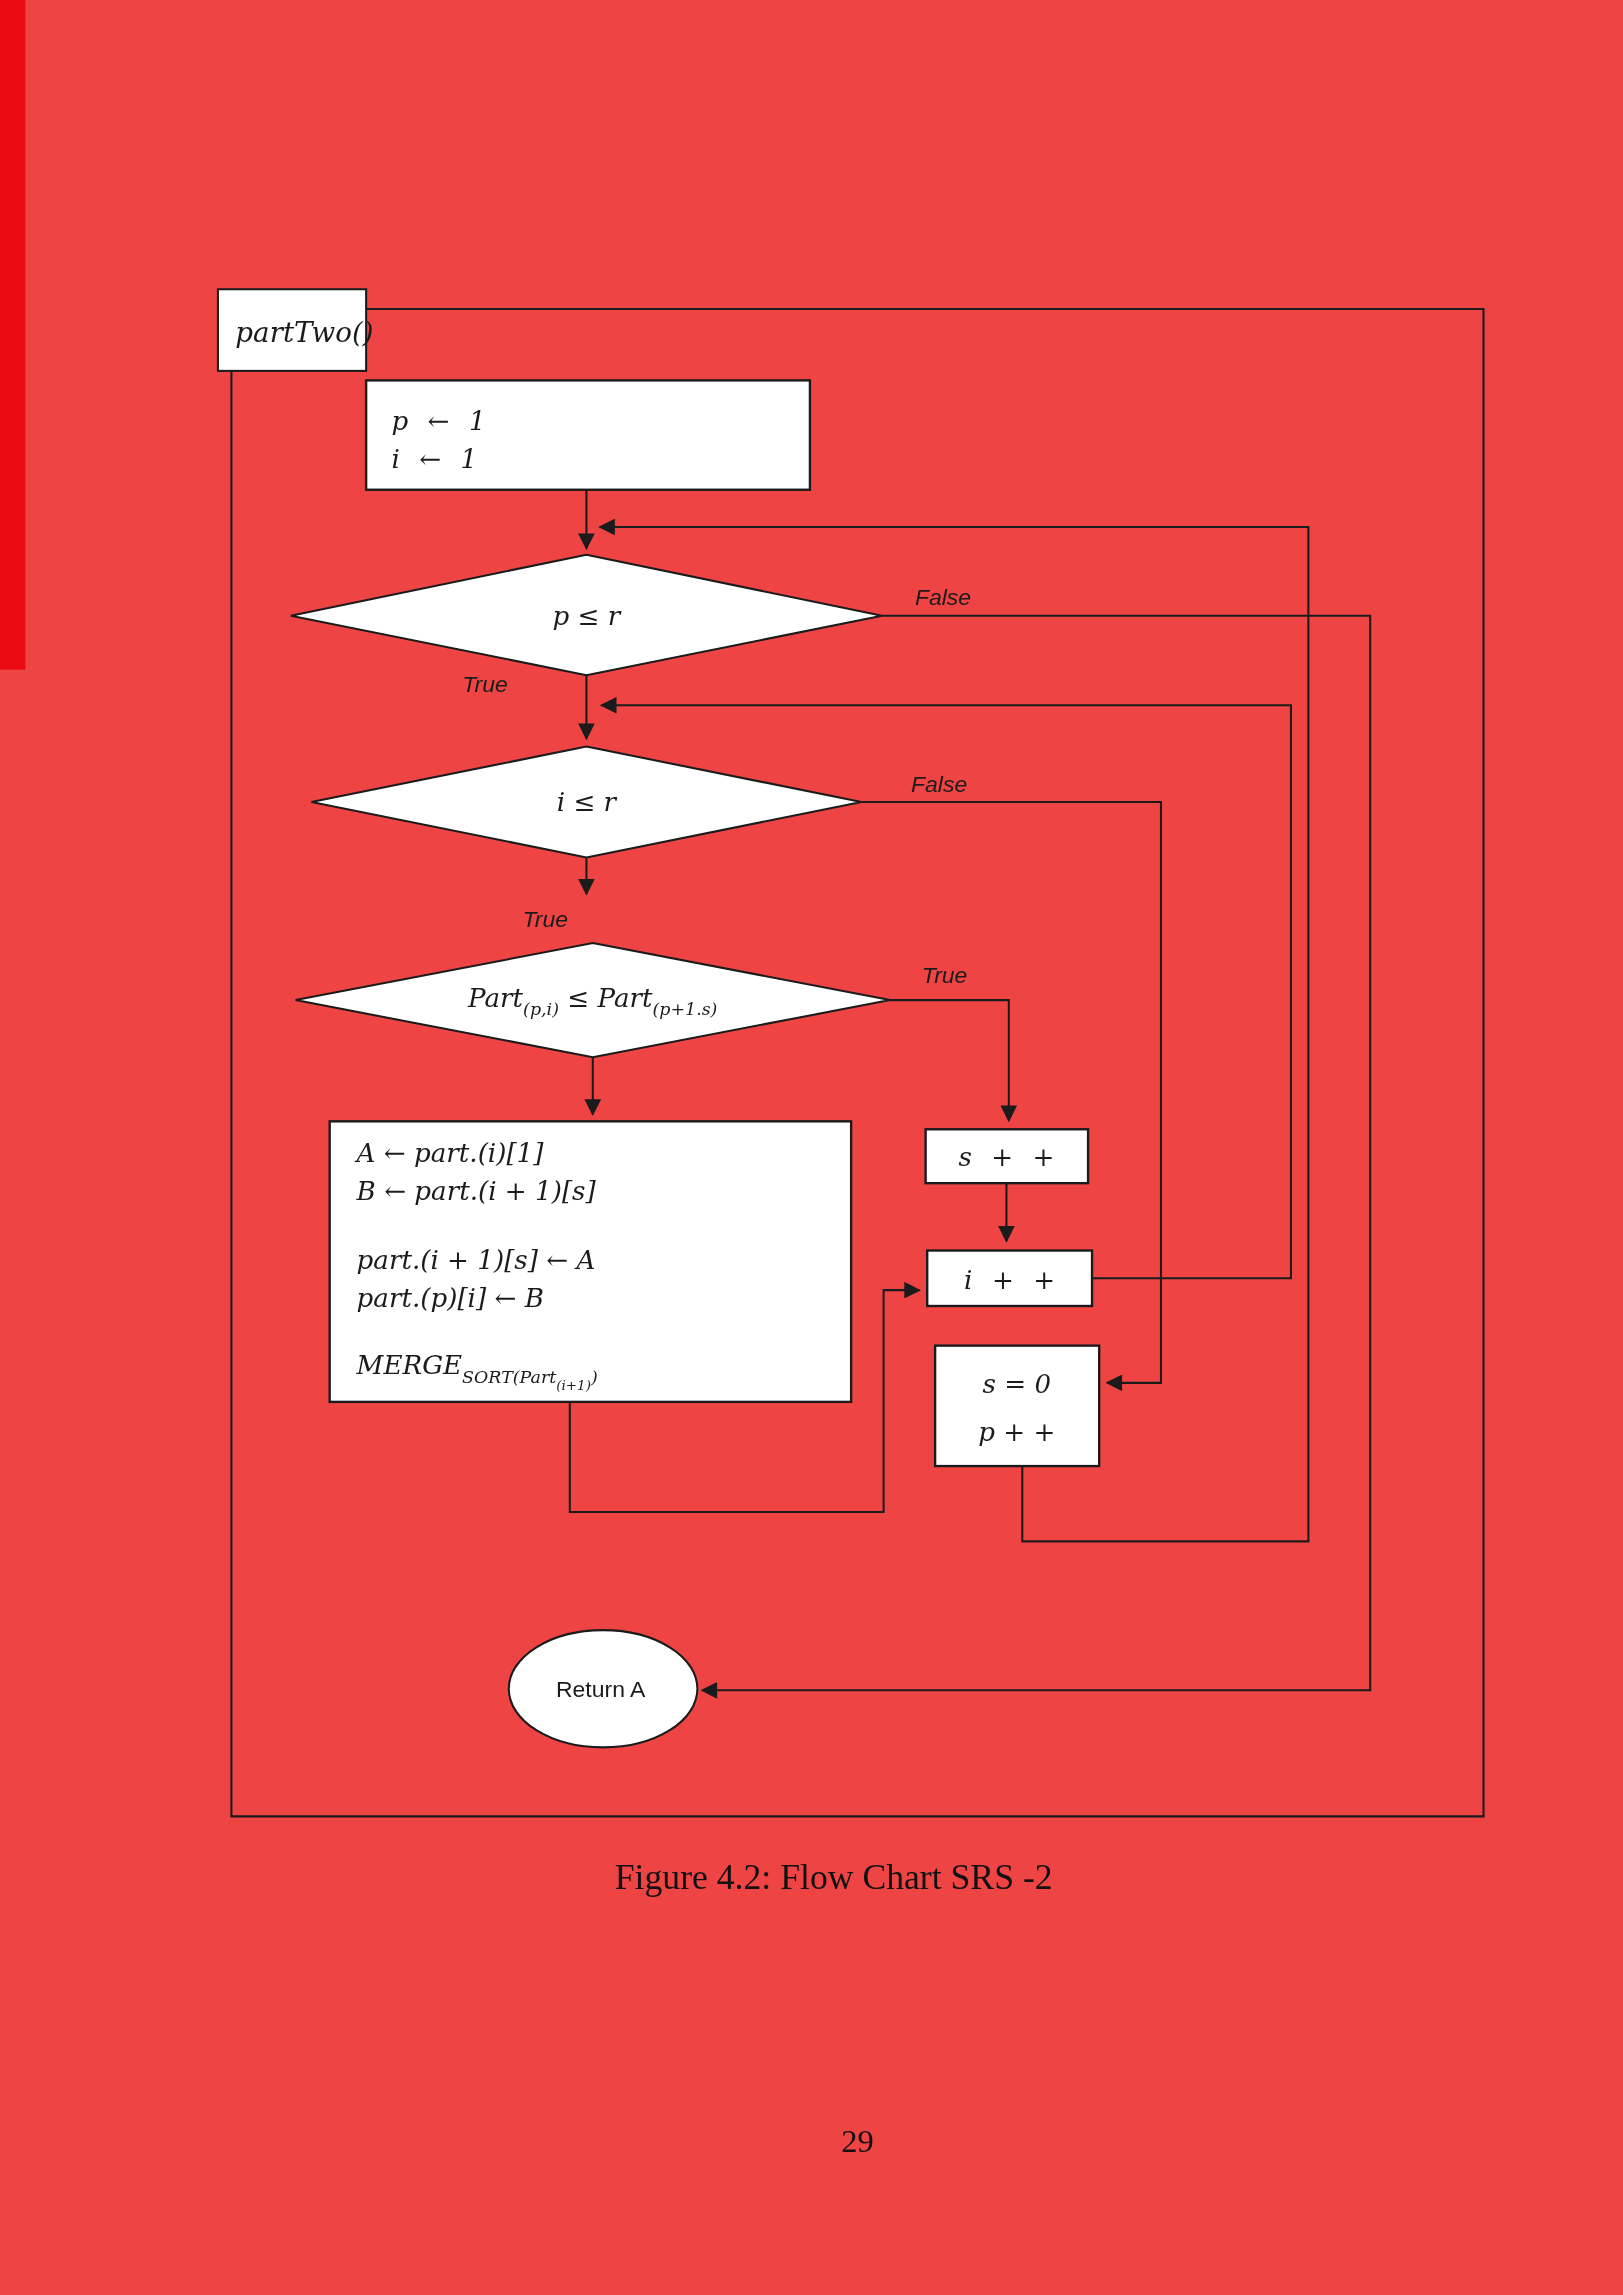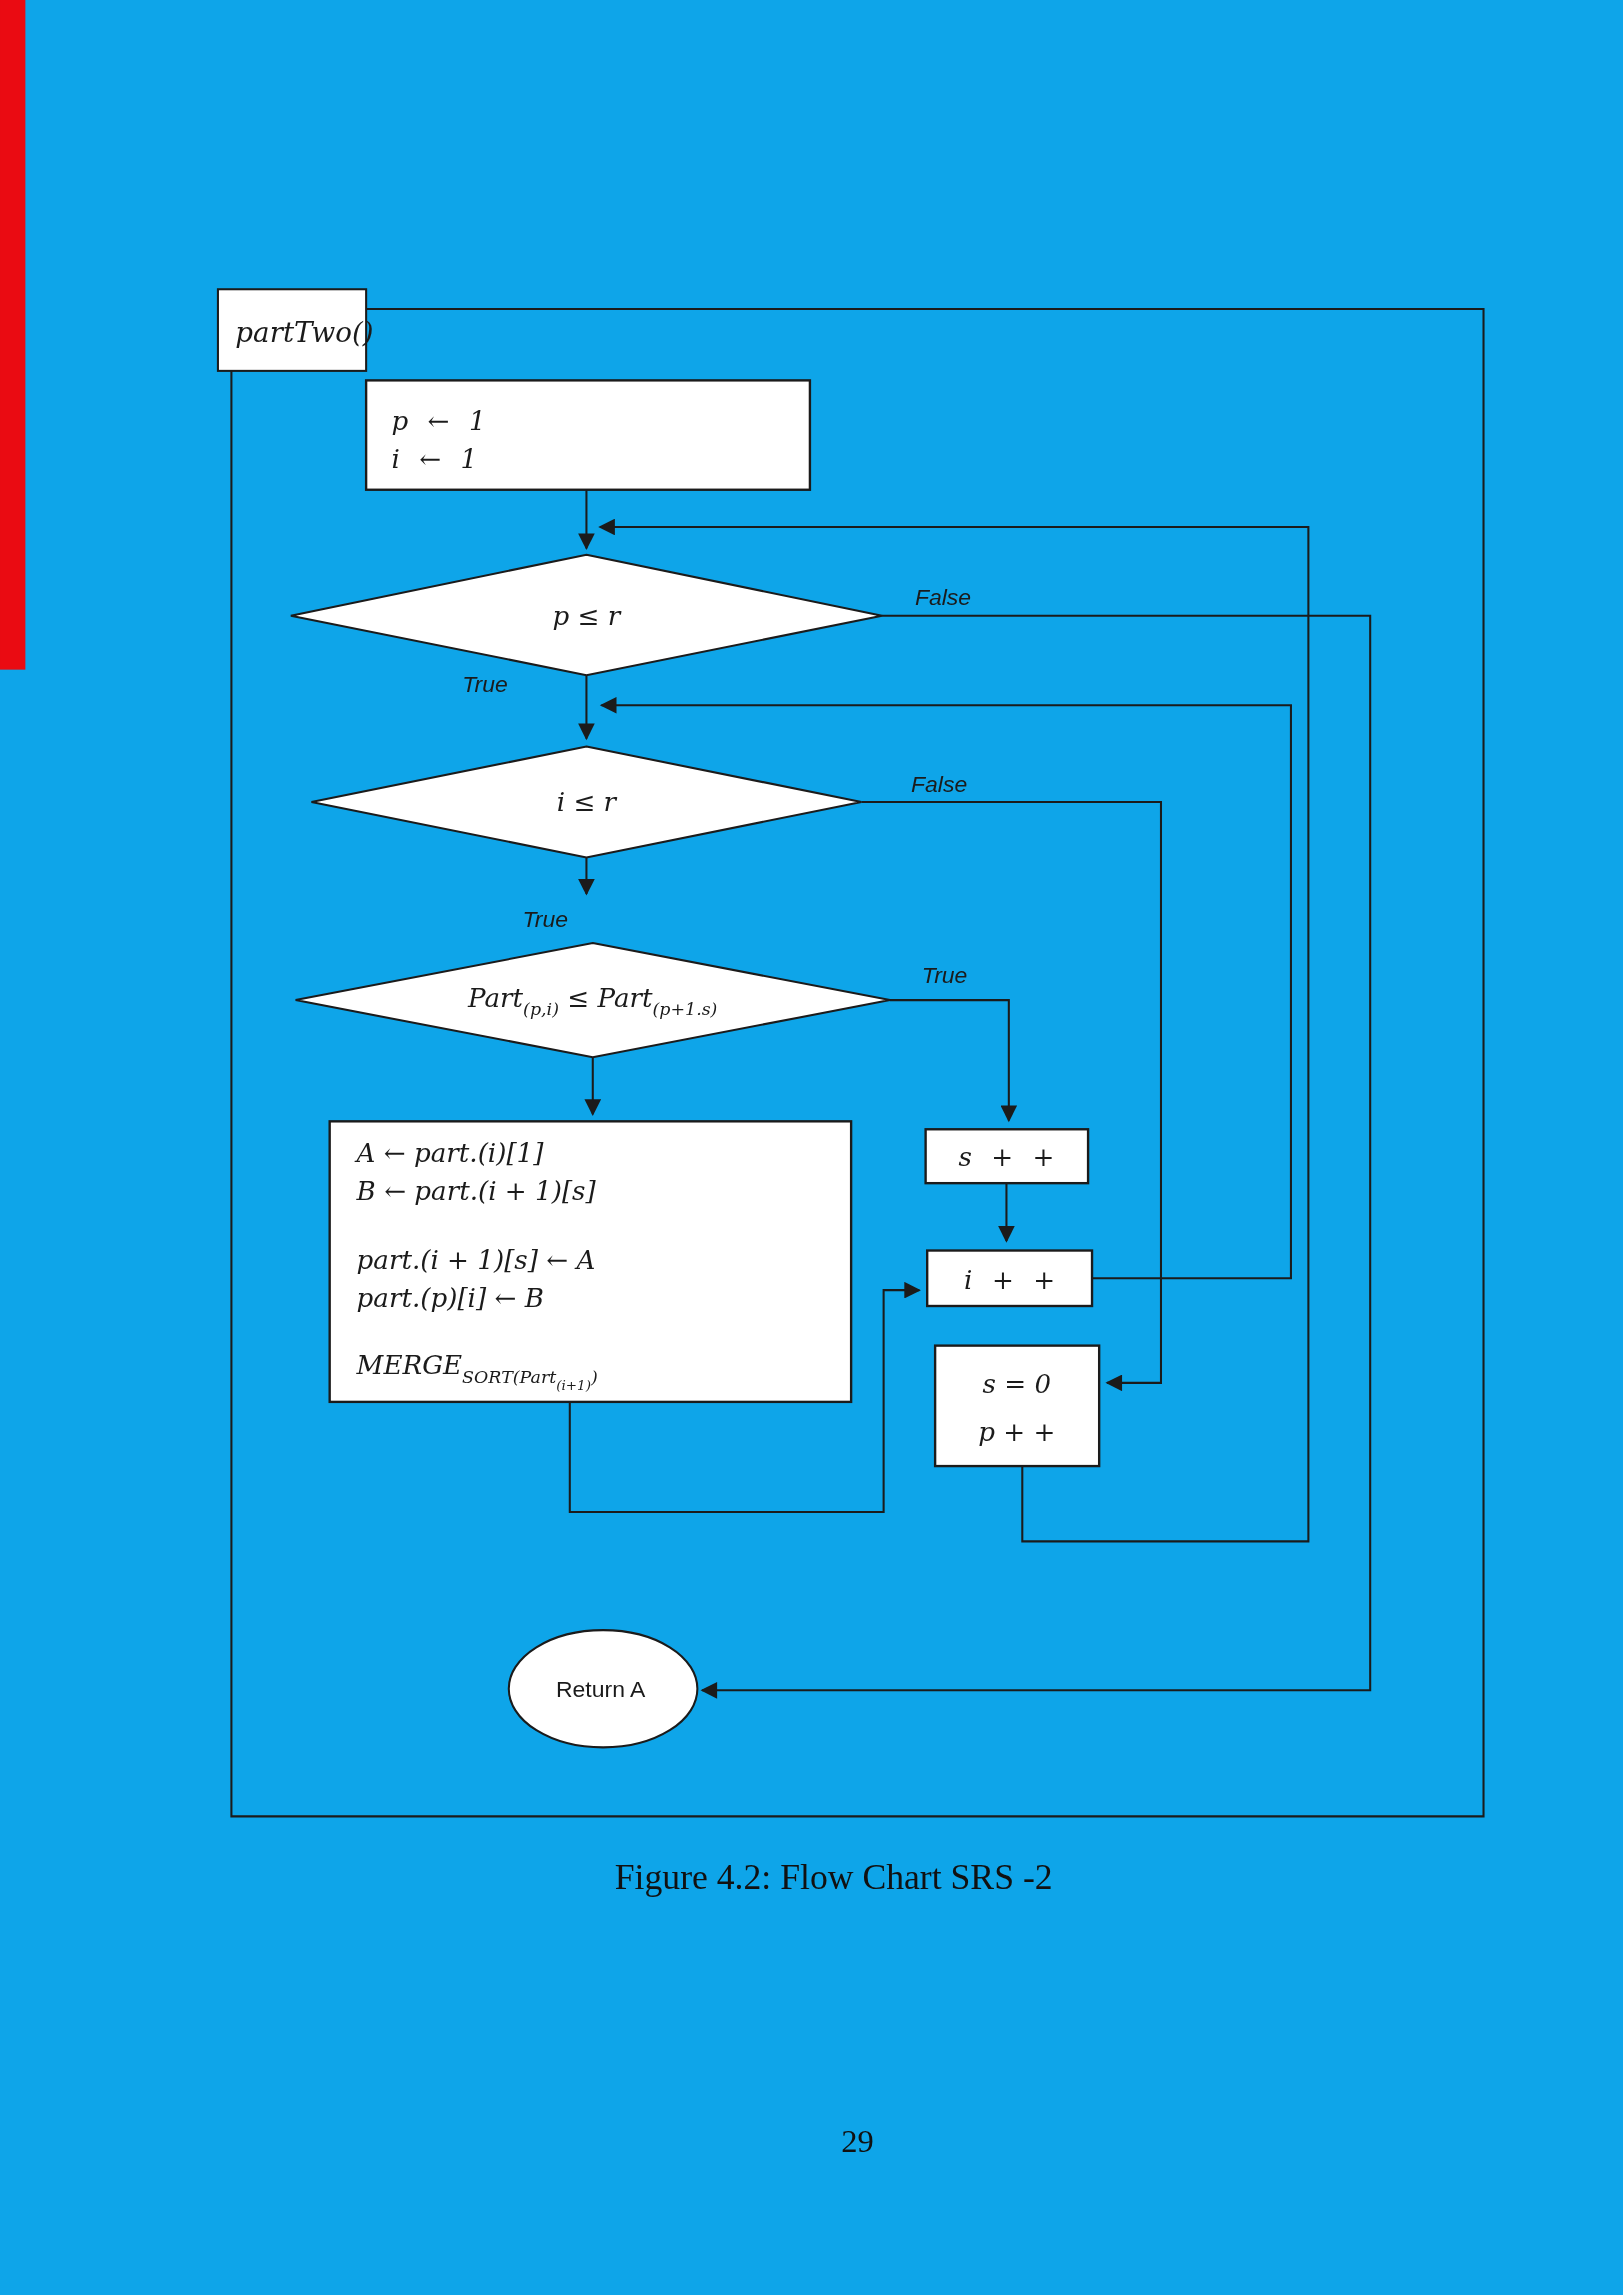"partTwo()" .page { background: #0ea5e9 -> #ef4444 }
